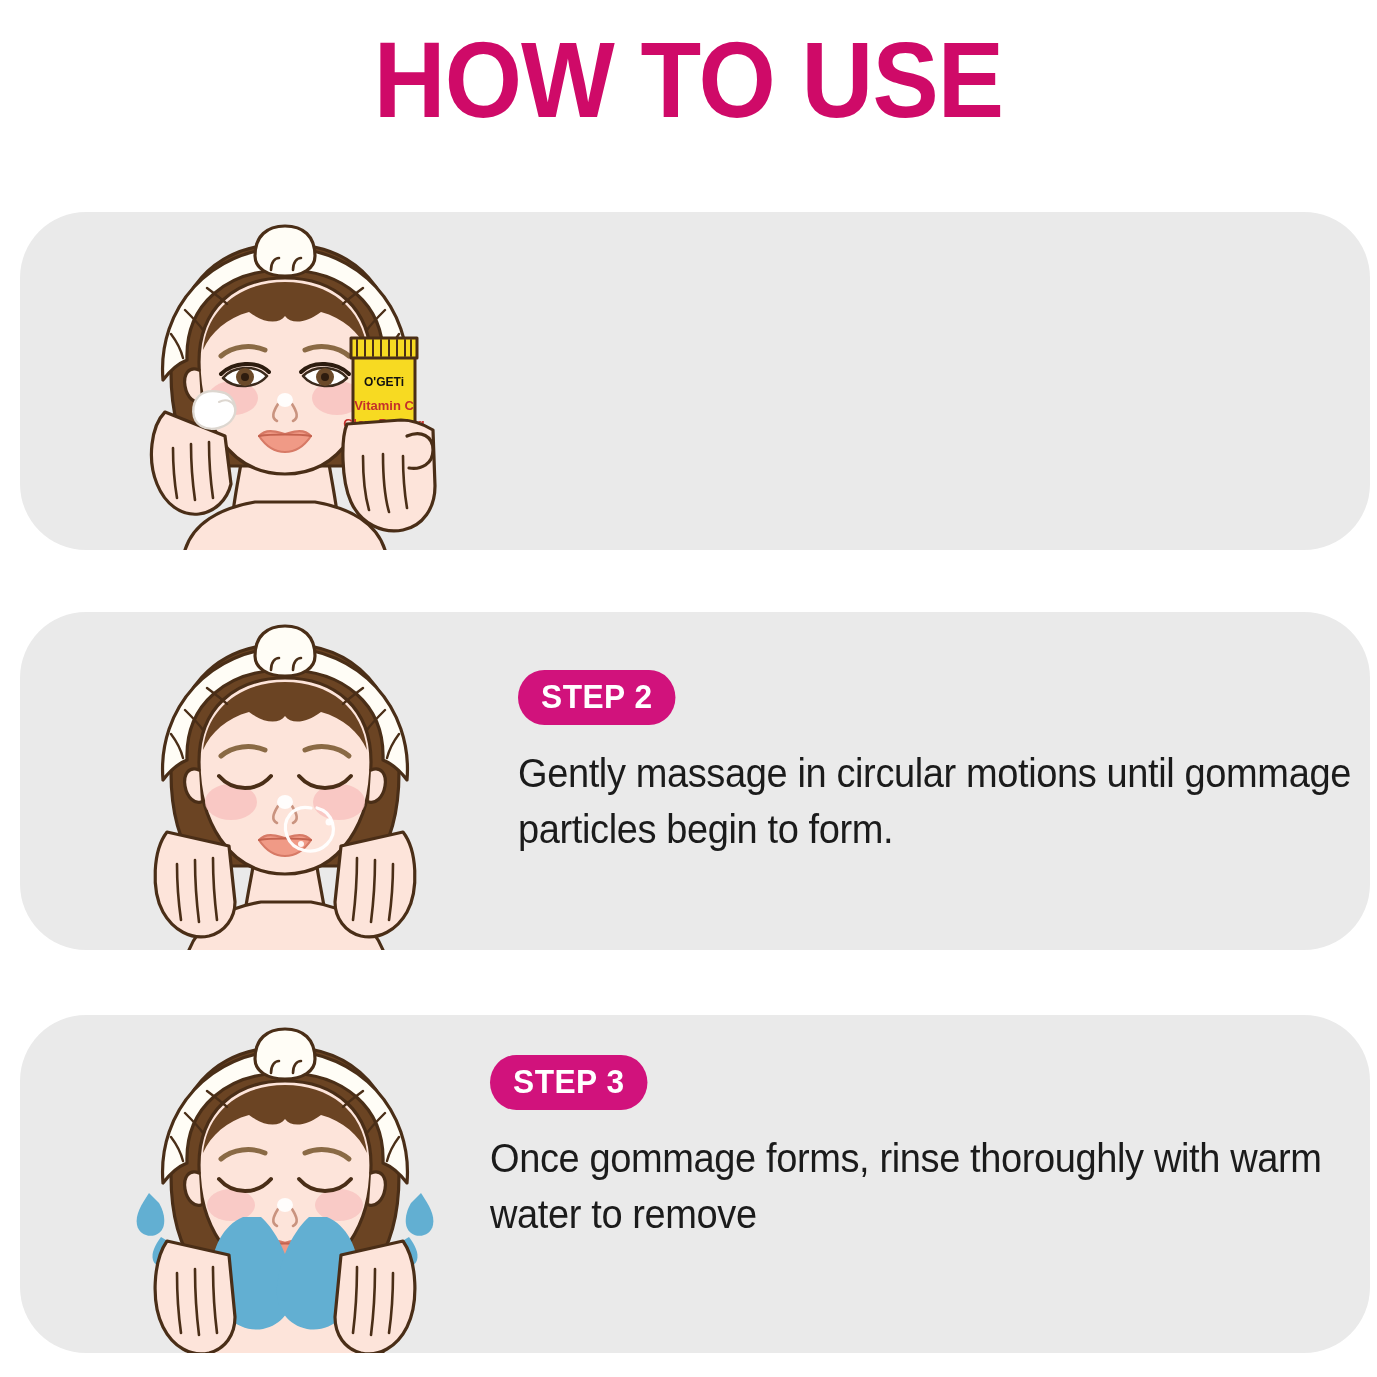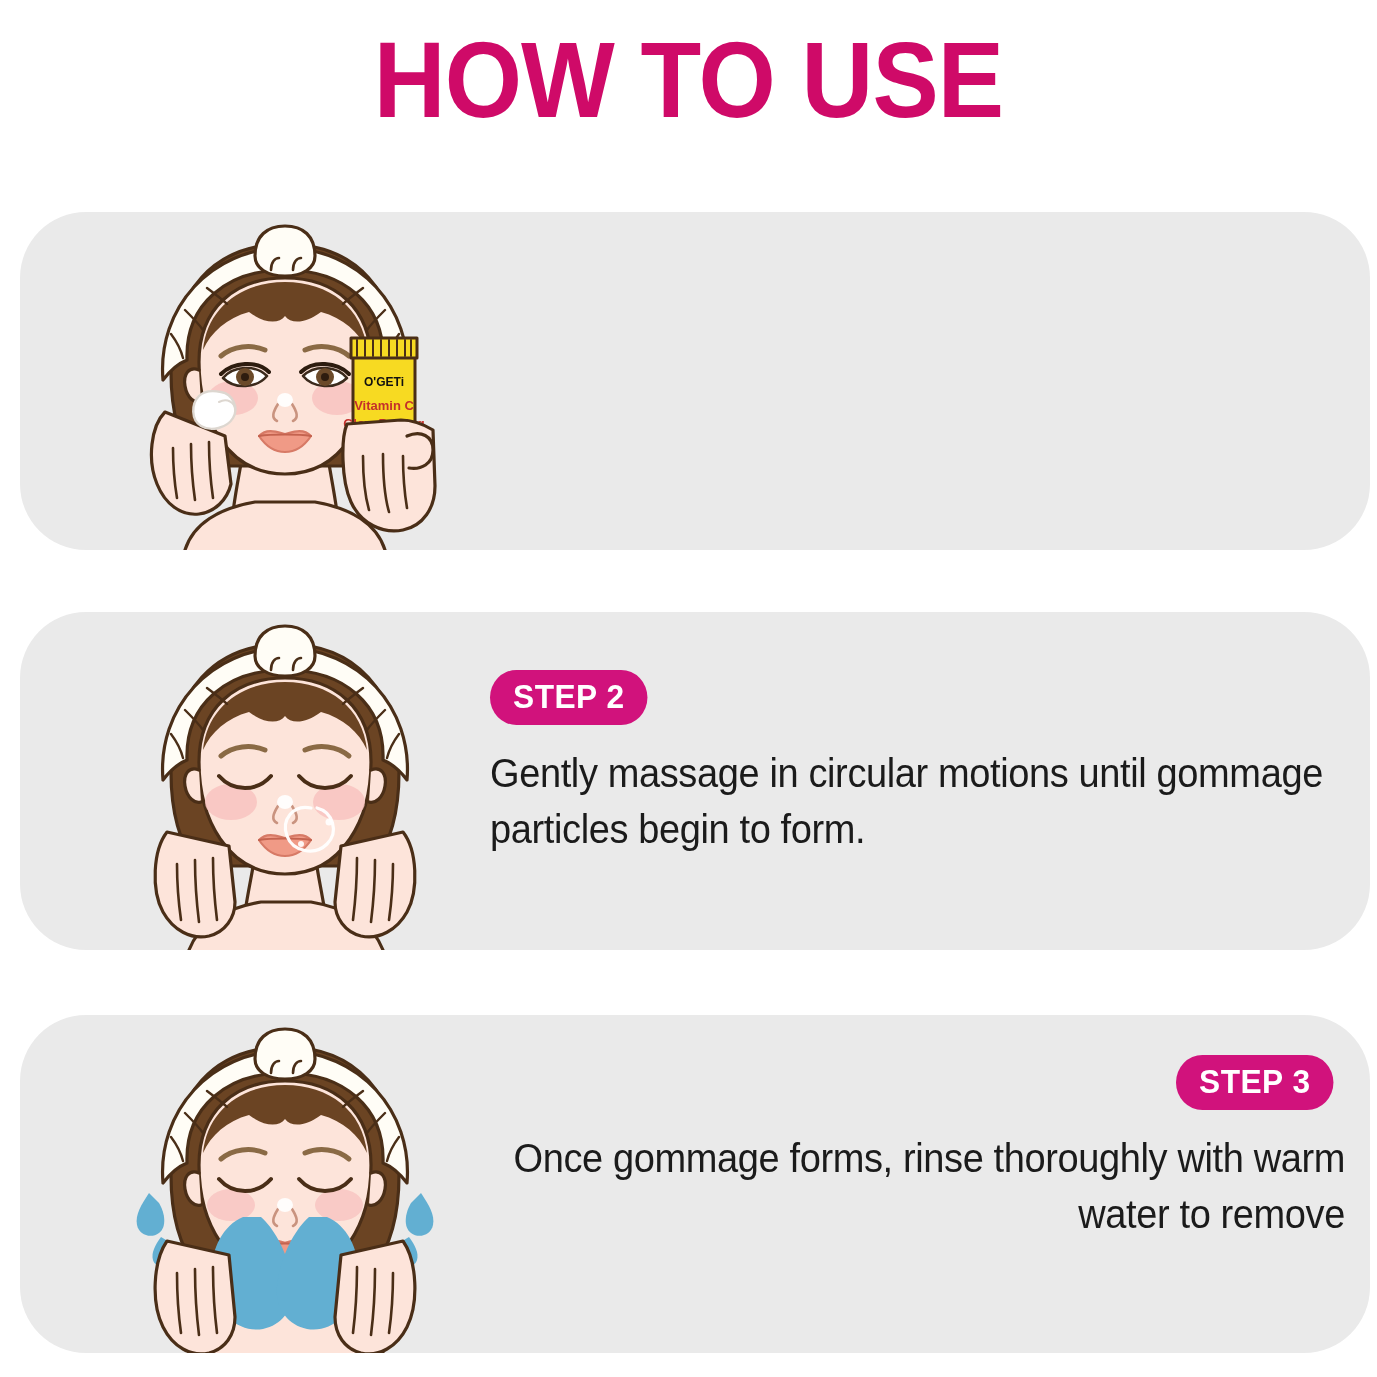"STEP 2" .card-2 .text-col { margin-left: none -> 28px }
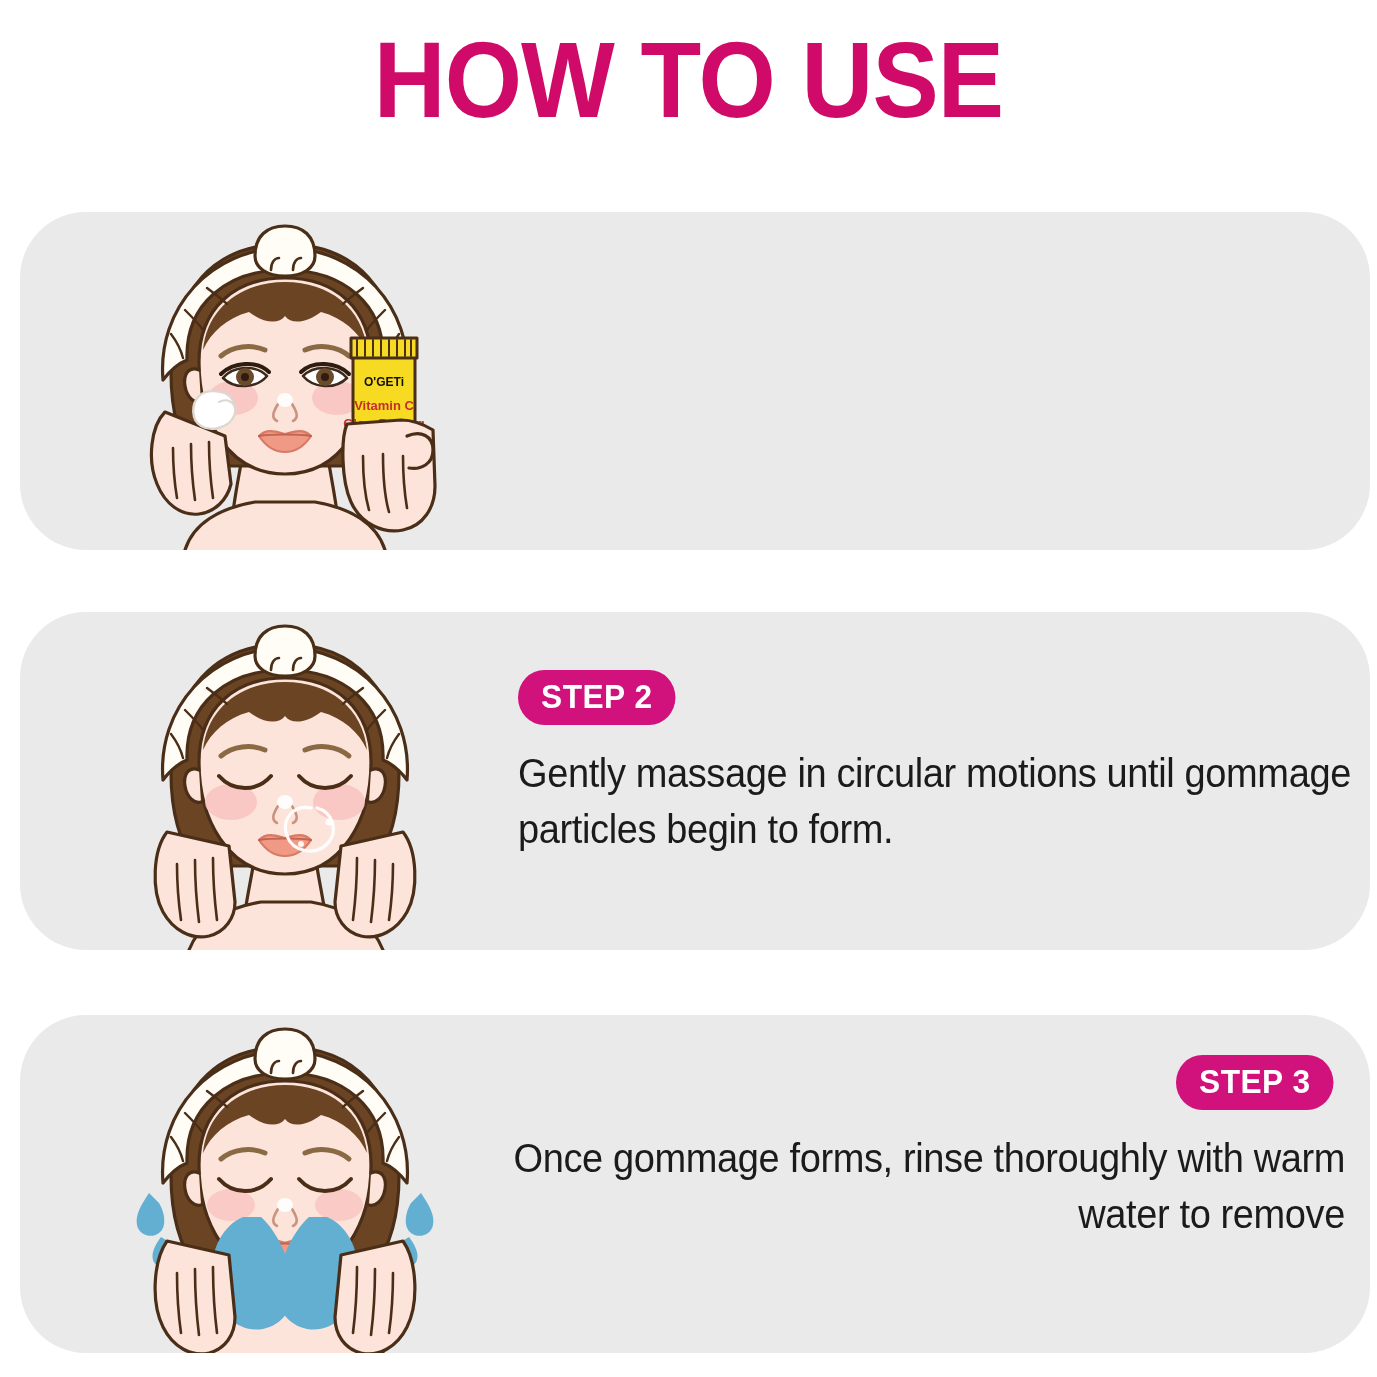"STEP 3" .card-3 .text-col { text-align: right -> none }
